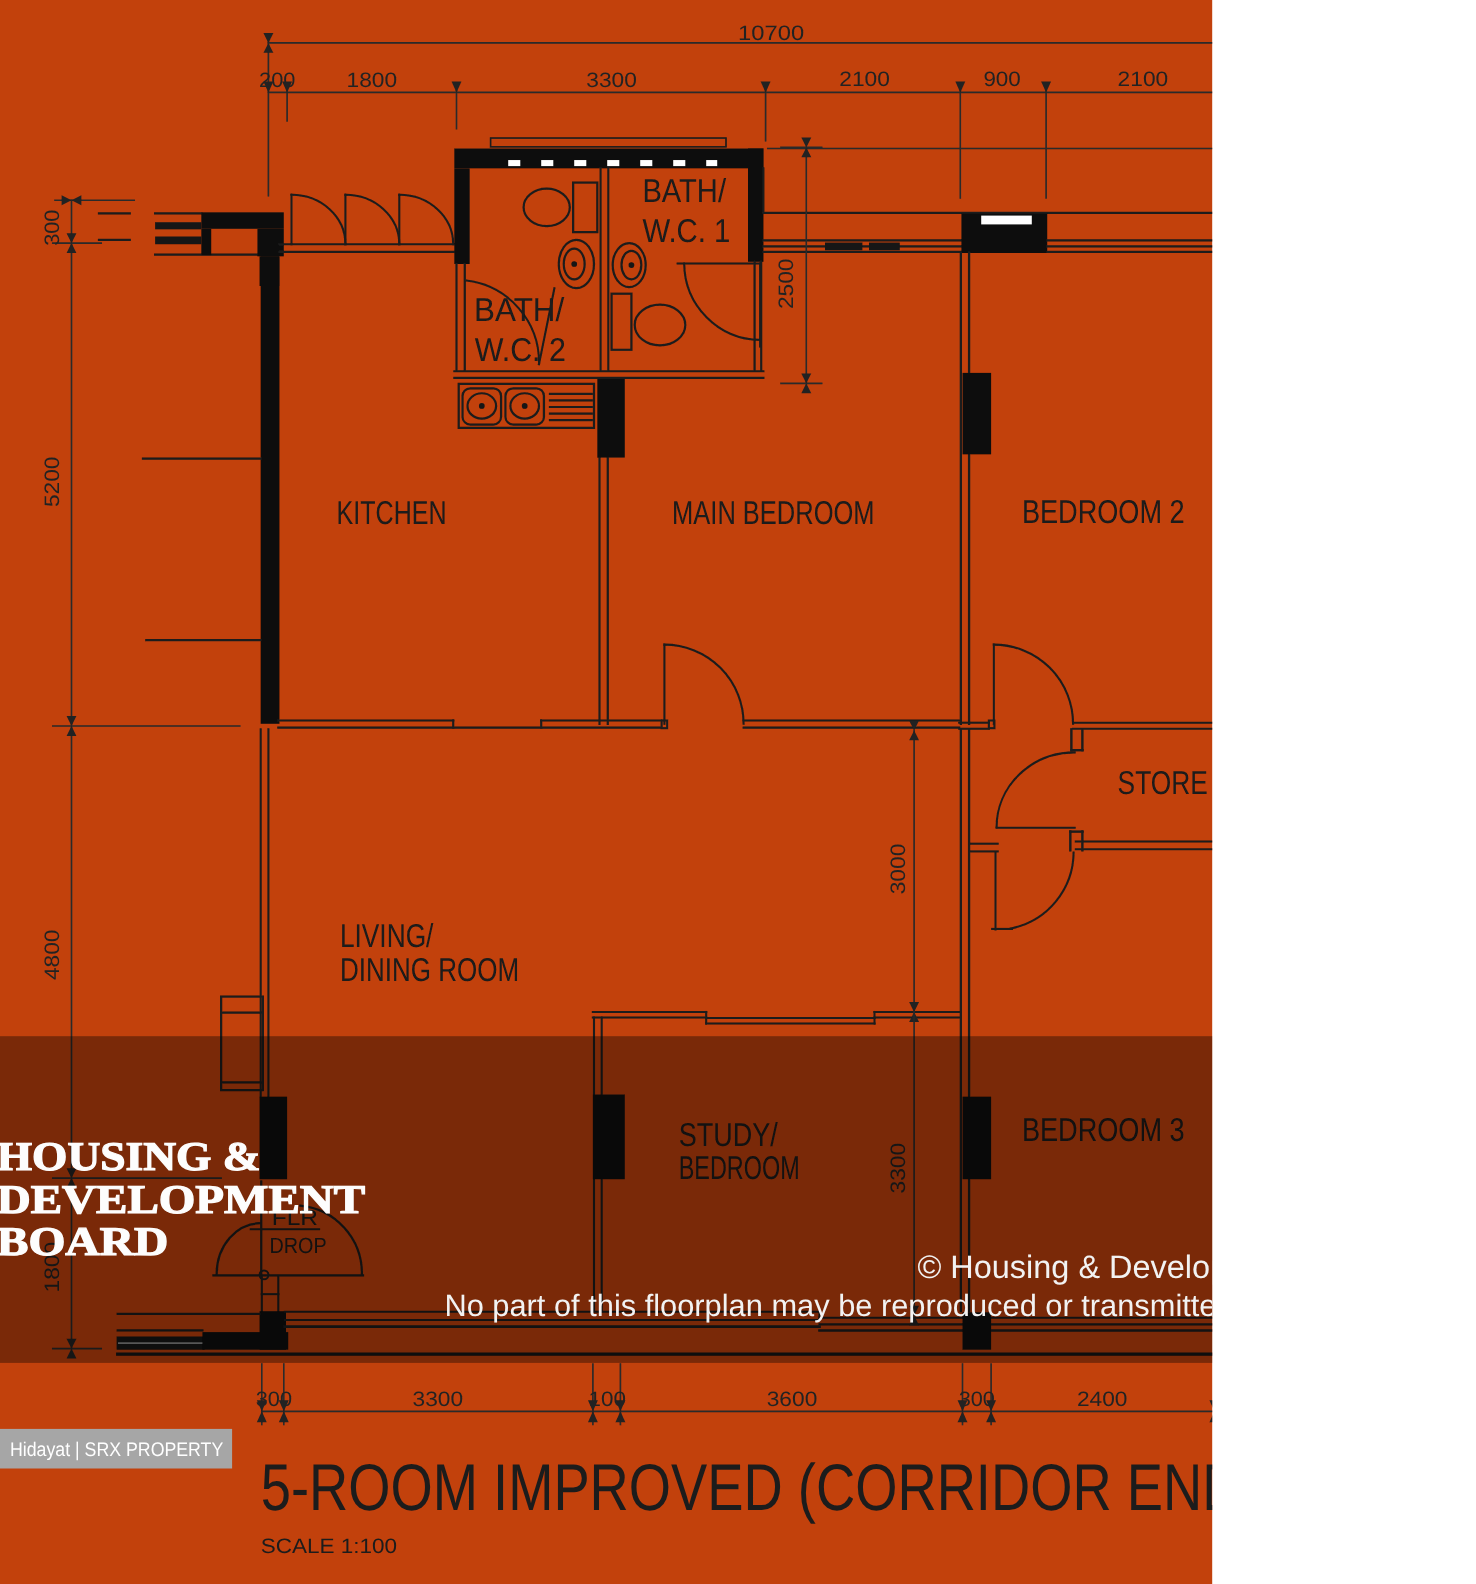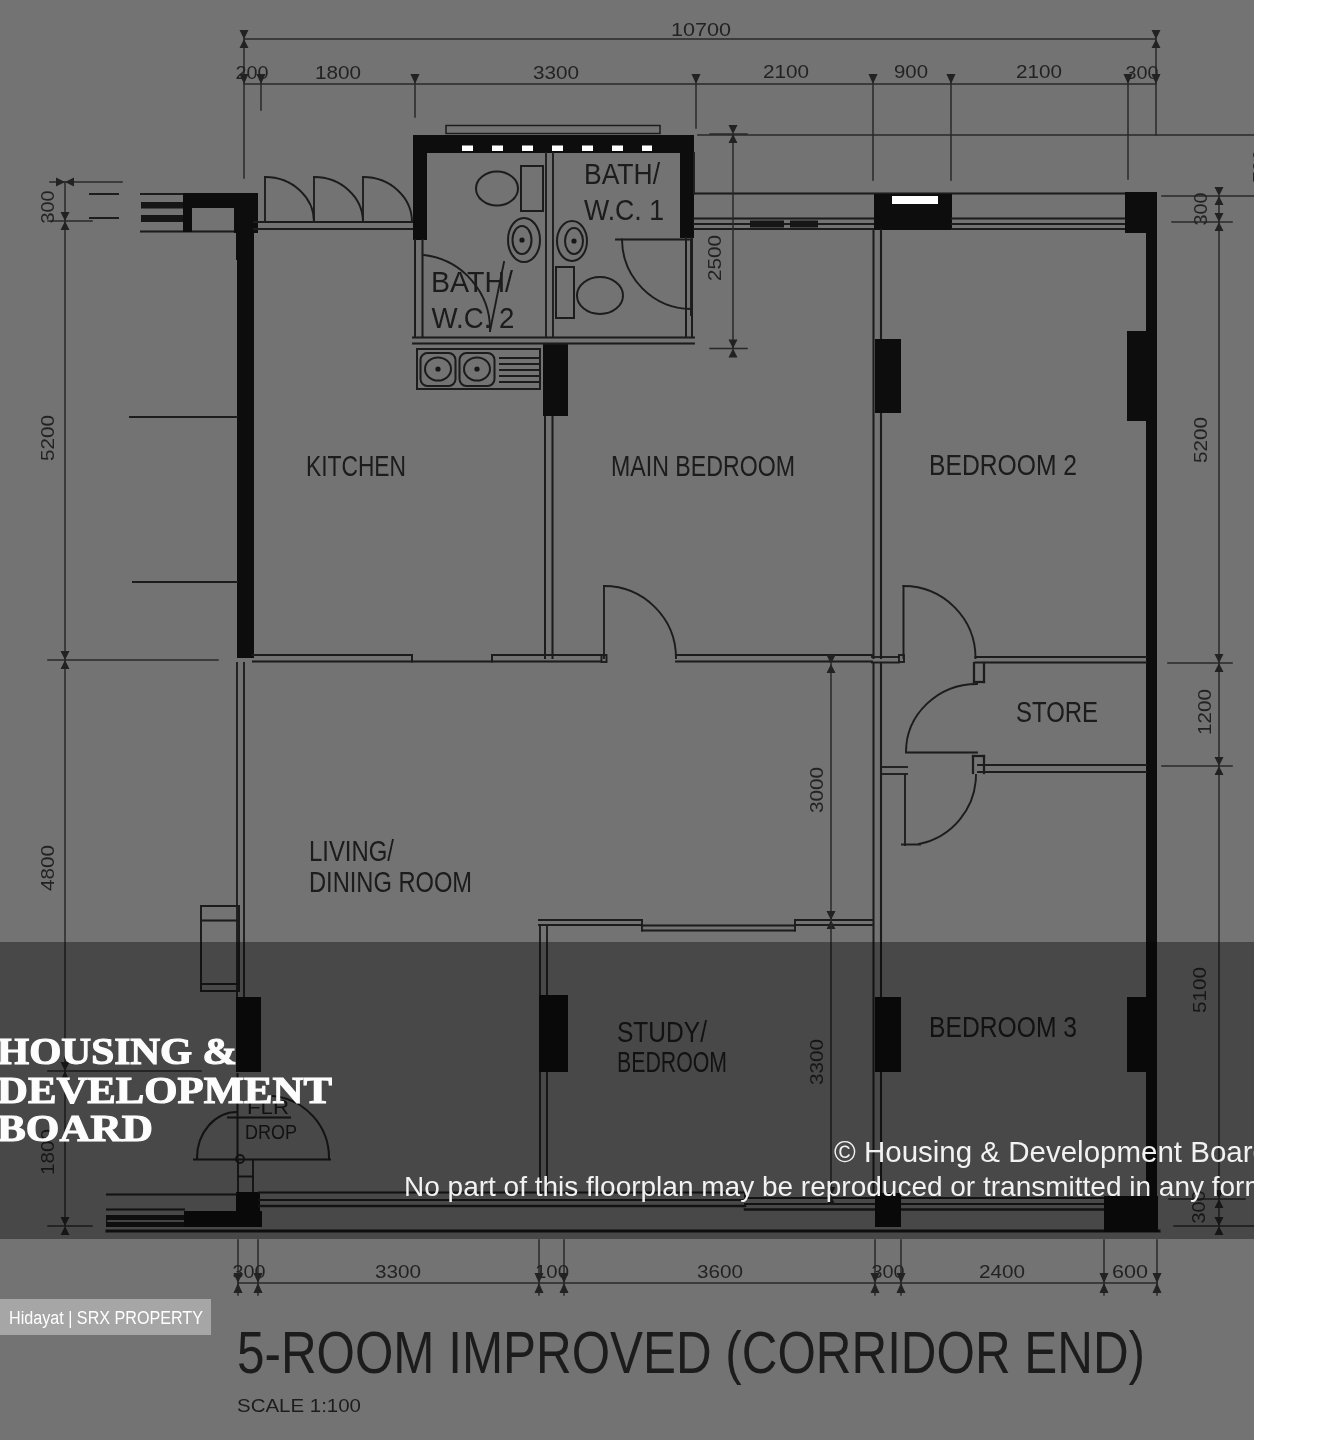"Hidayat | SRX PROPERTY" #page { background: #737373 -> #c2410c; width: 1254px -> 1102px }
